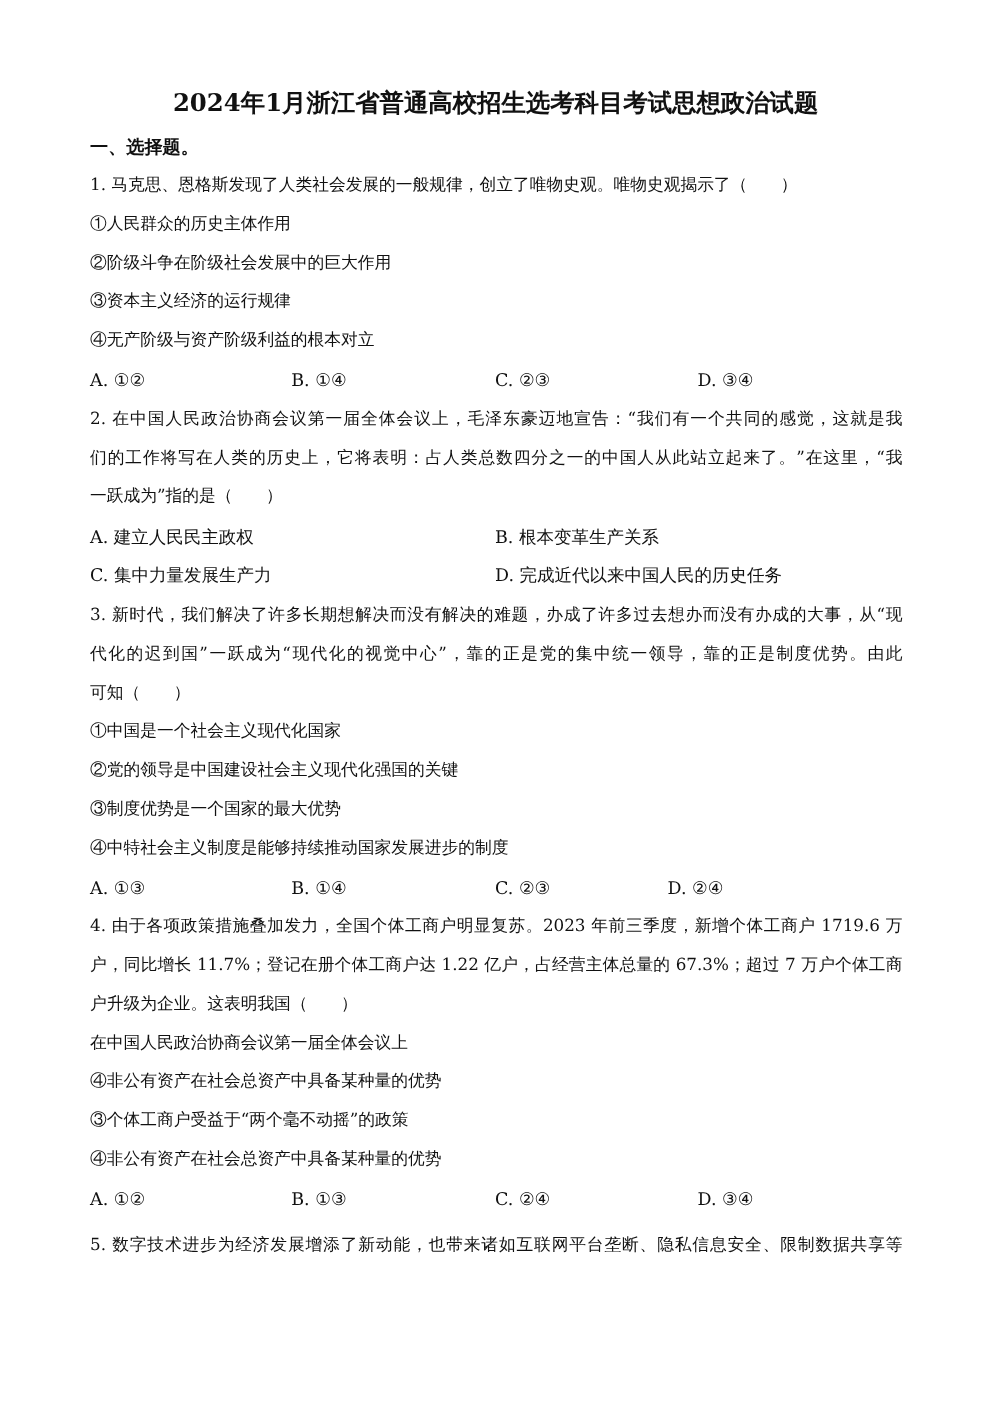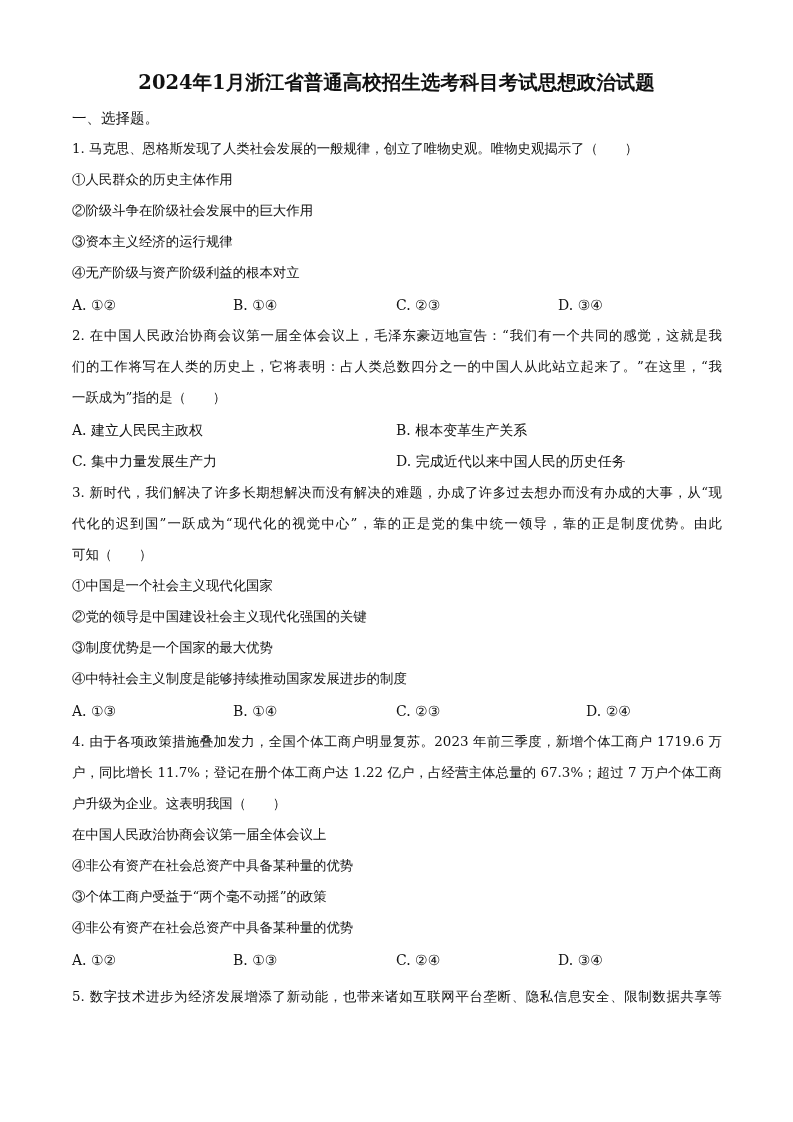"一、选择题。" .section { font-weight: normal -> bold }
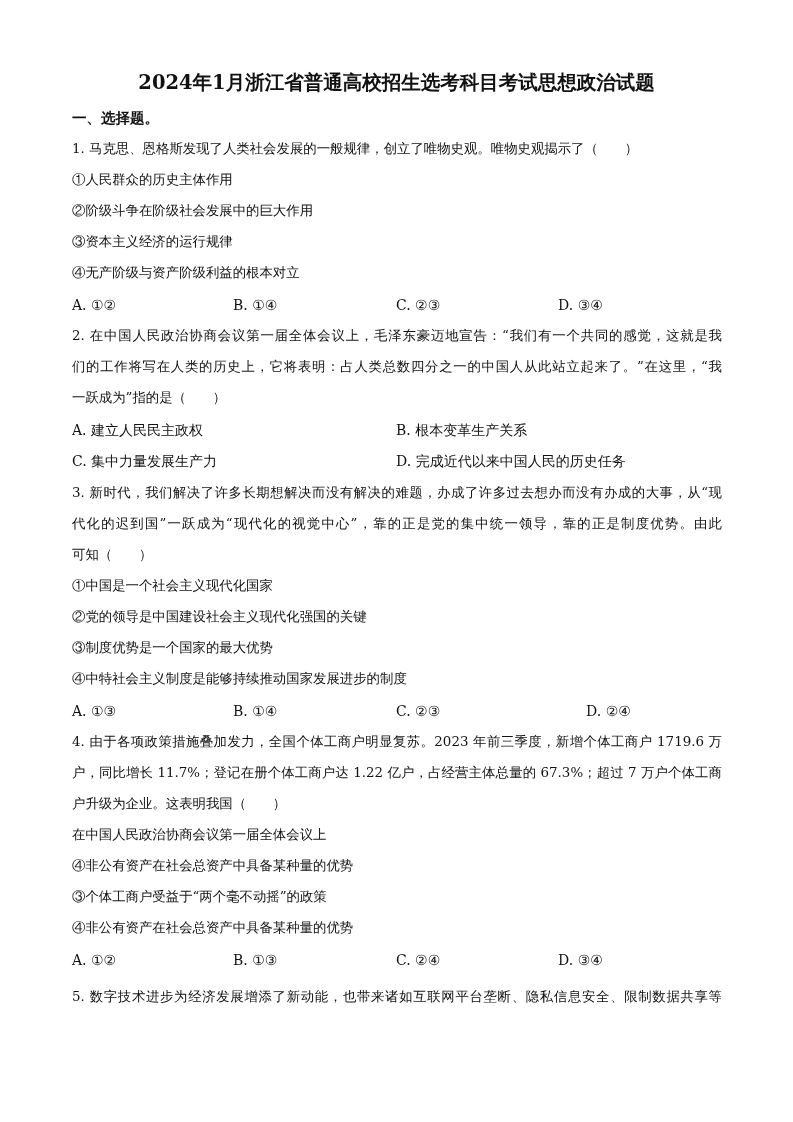"D. ②④" div.opt { left: 586px -> 534px }
